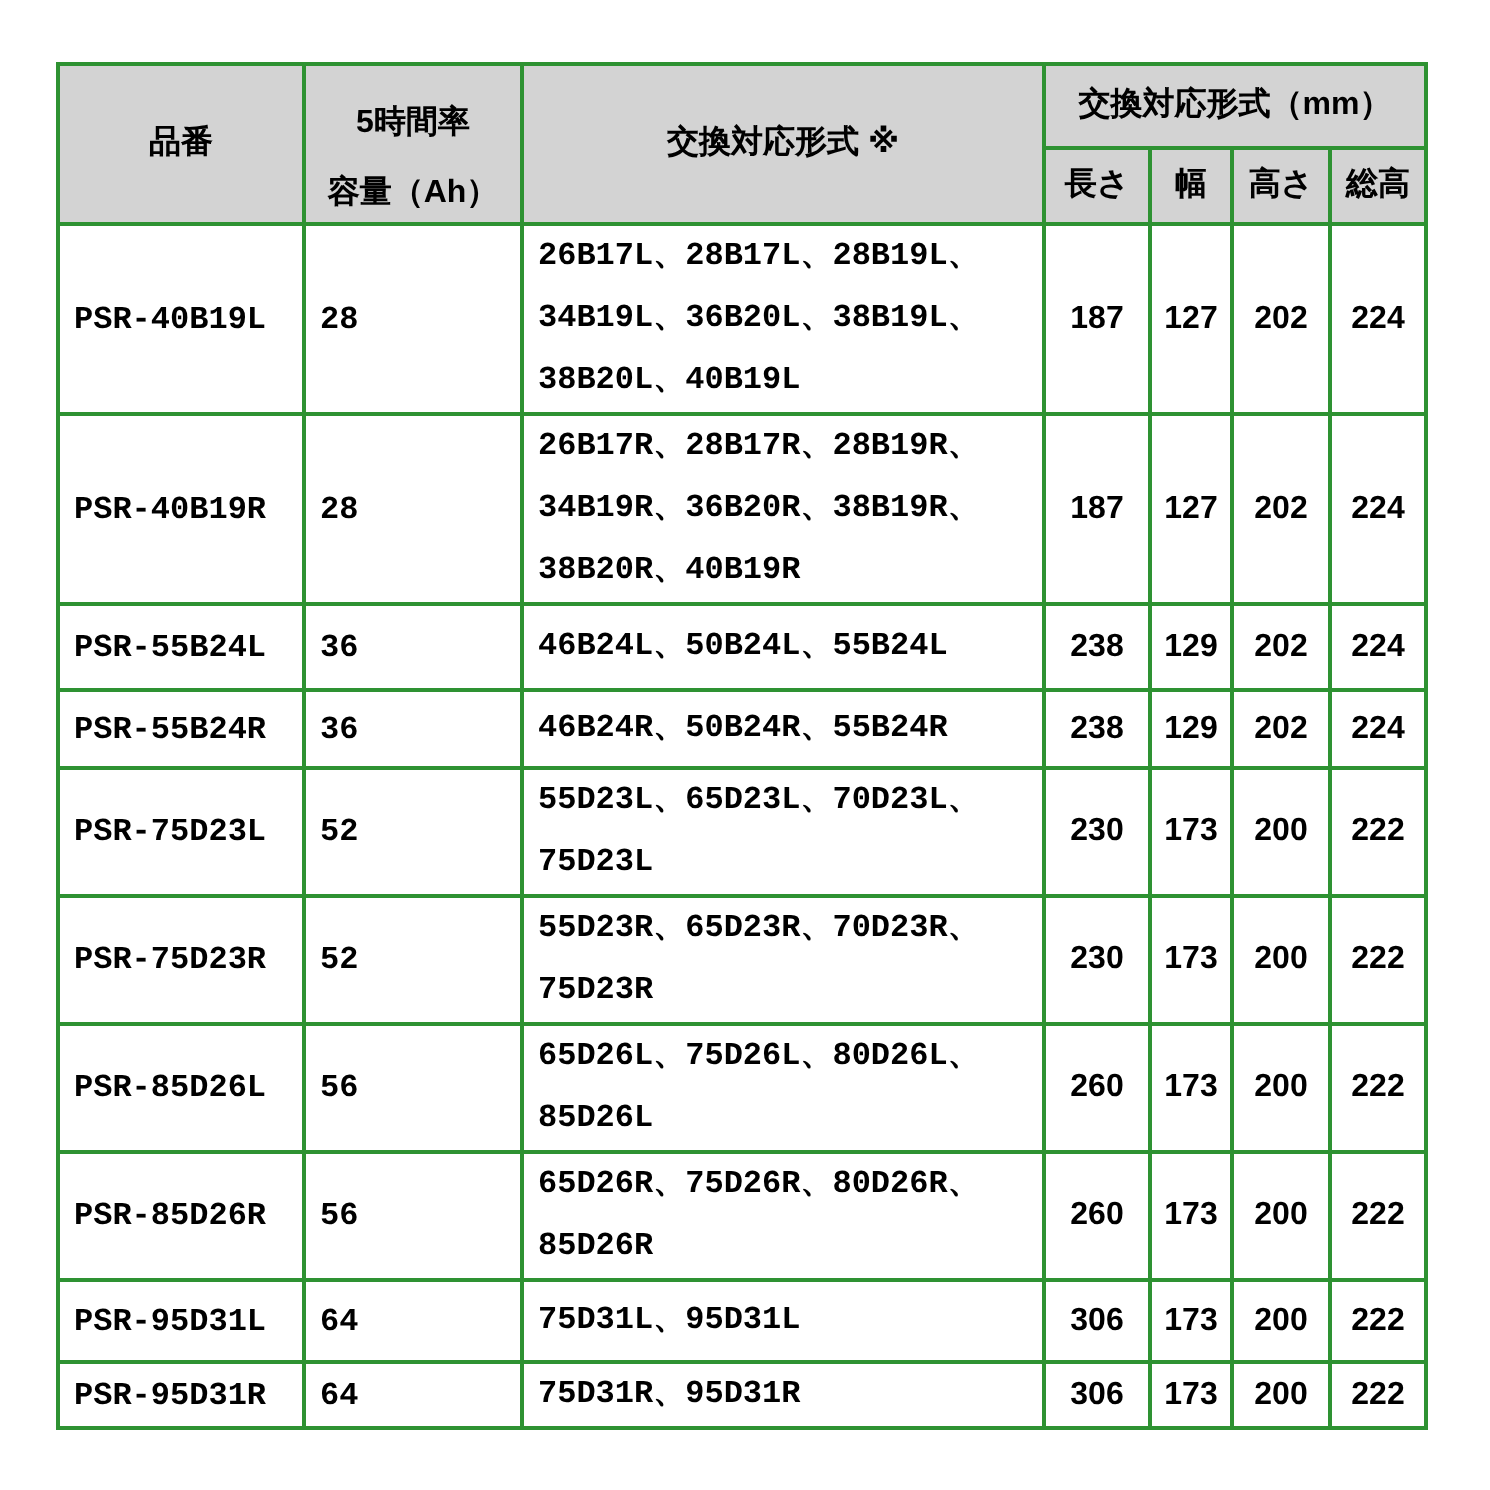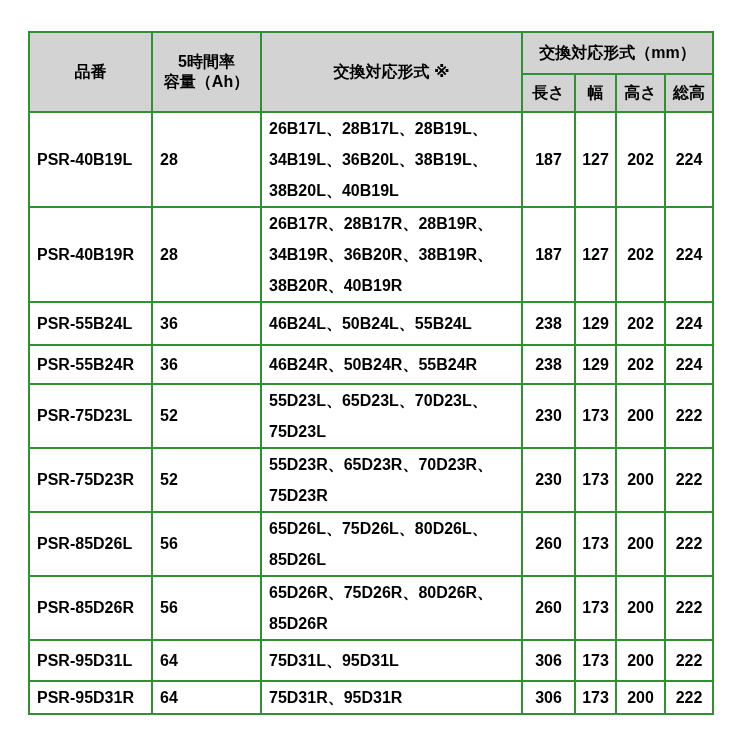"5時間率" .two-line span { margin-top: none -> 15px }
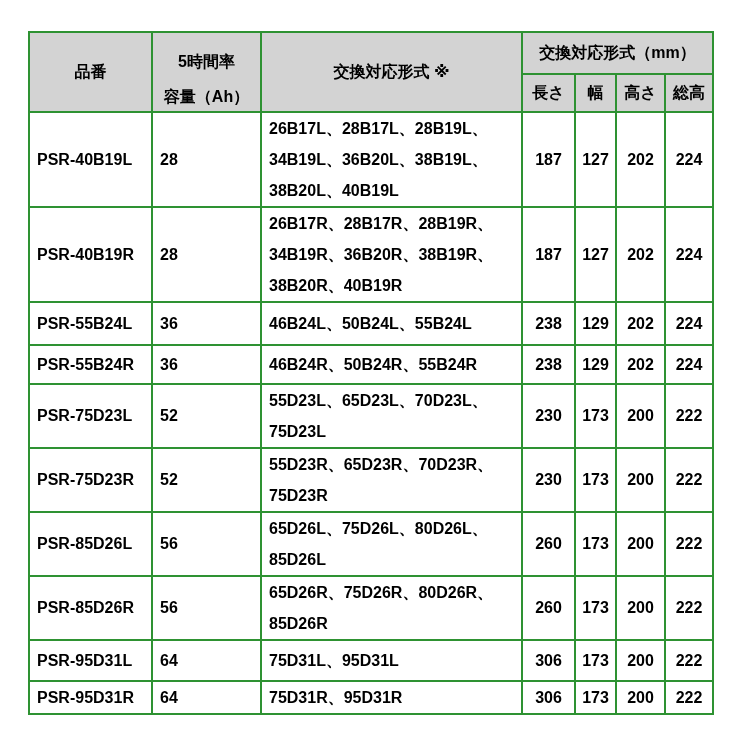"26B17L、28B17L、28B19L、34B19L、36B20L、38B19" td.c-part, td.c-cap, td.c-compat { font-family: none -> Liberation Mono, monospace }
